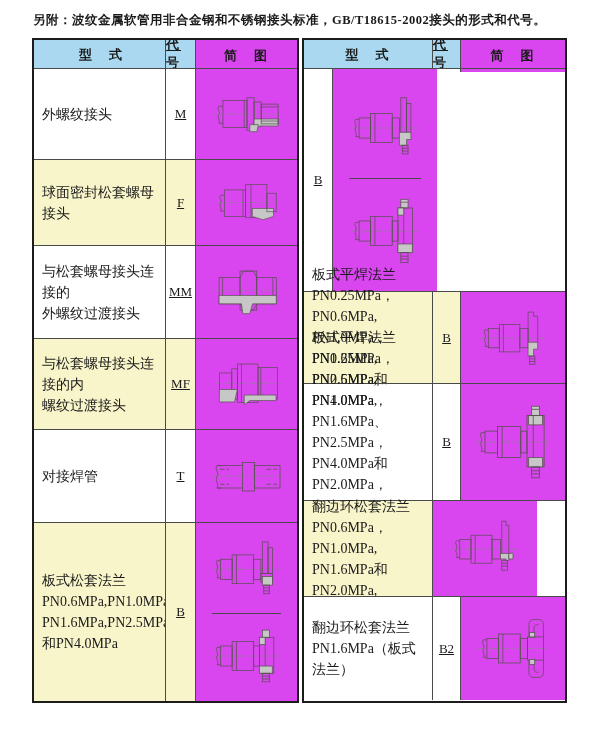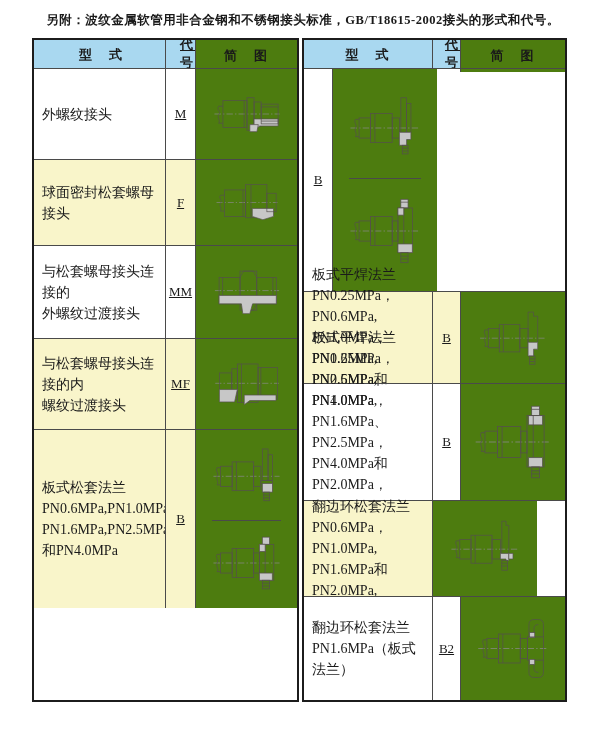"另附：波纹金属软管用非合金钢和不锈钢接头标准，GB/T18615-2002接头的" .title { text-align: center -> none }
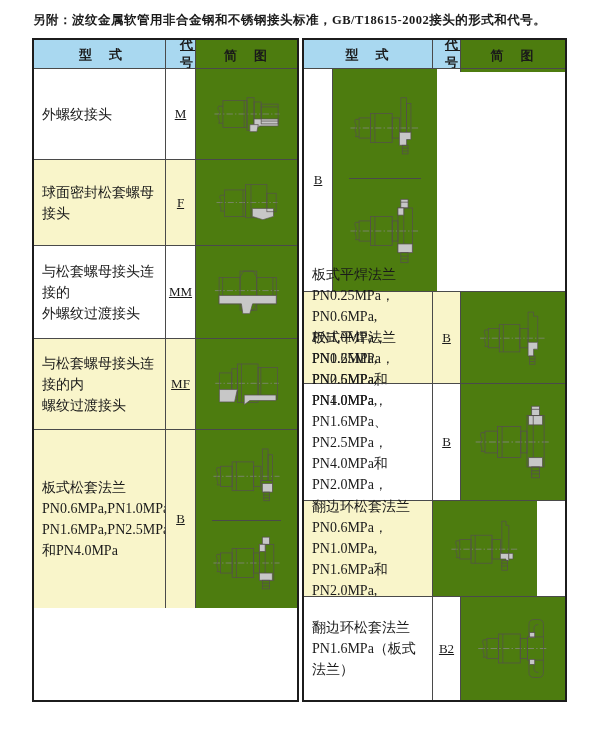"型 式" .hdr { text-align: right -> none }
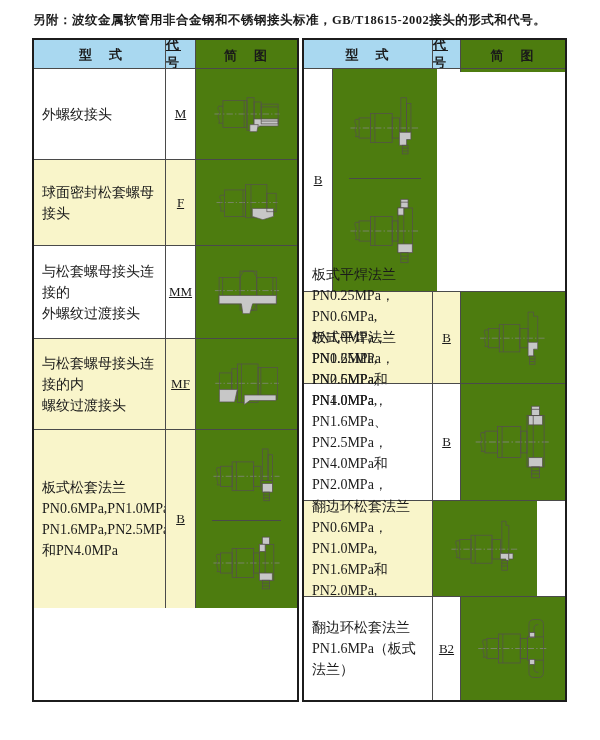"简 图" .c-diag { background: #4d7c0f -> #d946ef }
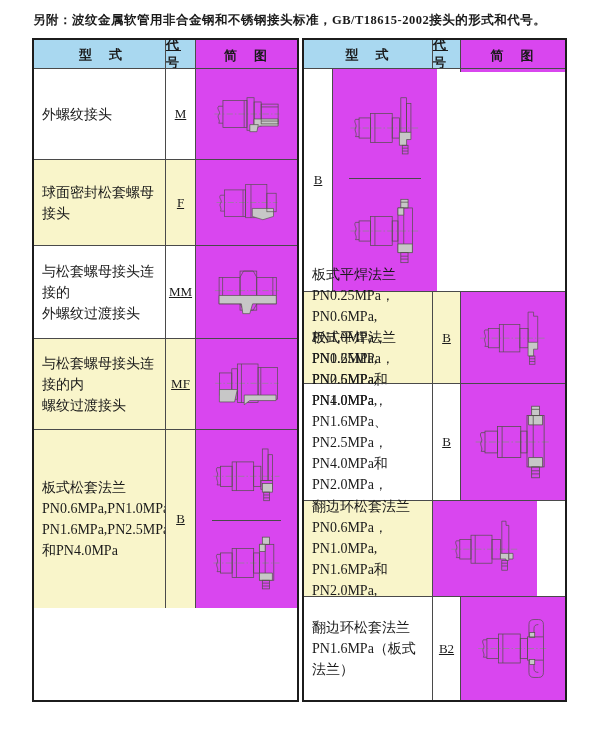"对接焊管" div.row { html: none -> <div> <div>对接焊管</div> <div>T</div> <div> <svg> <line></line> <path></path> <line></line> <line></line> <line></line> <line></line> <rect></rect> <rect></rect> <line></line> <line></line> </svg> </div> </div> }
